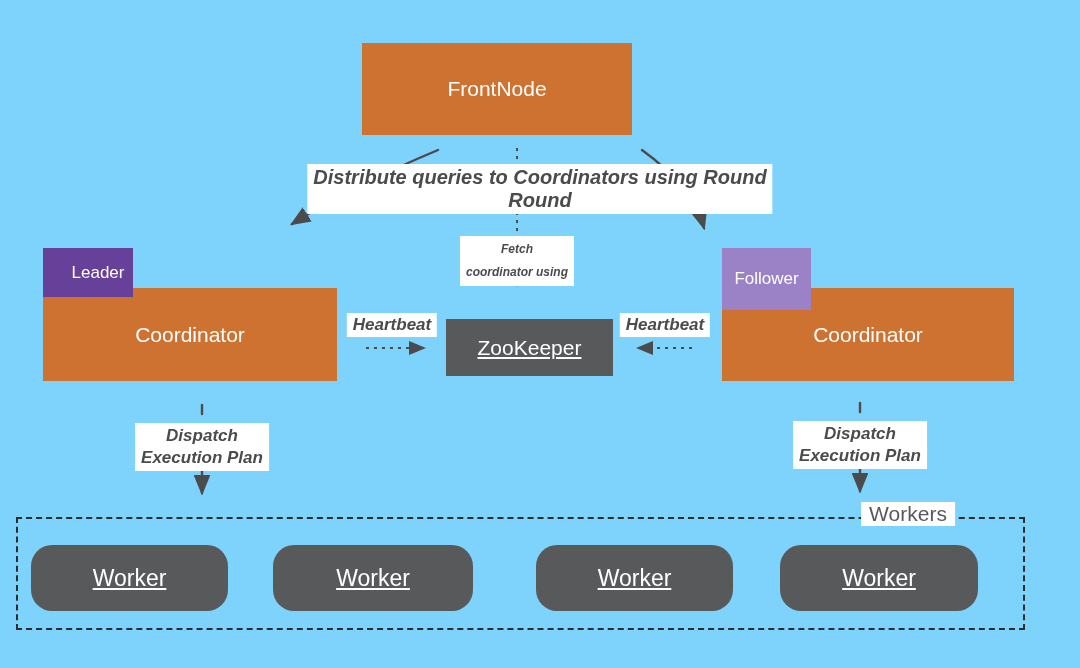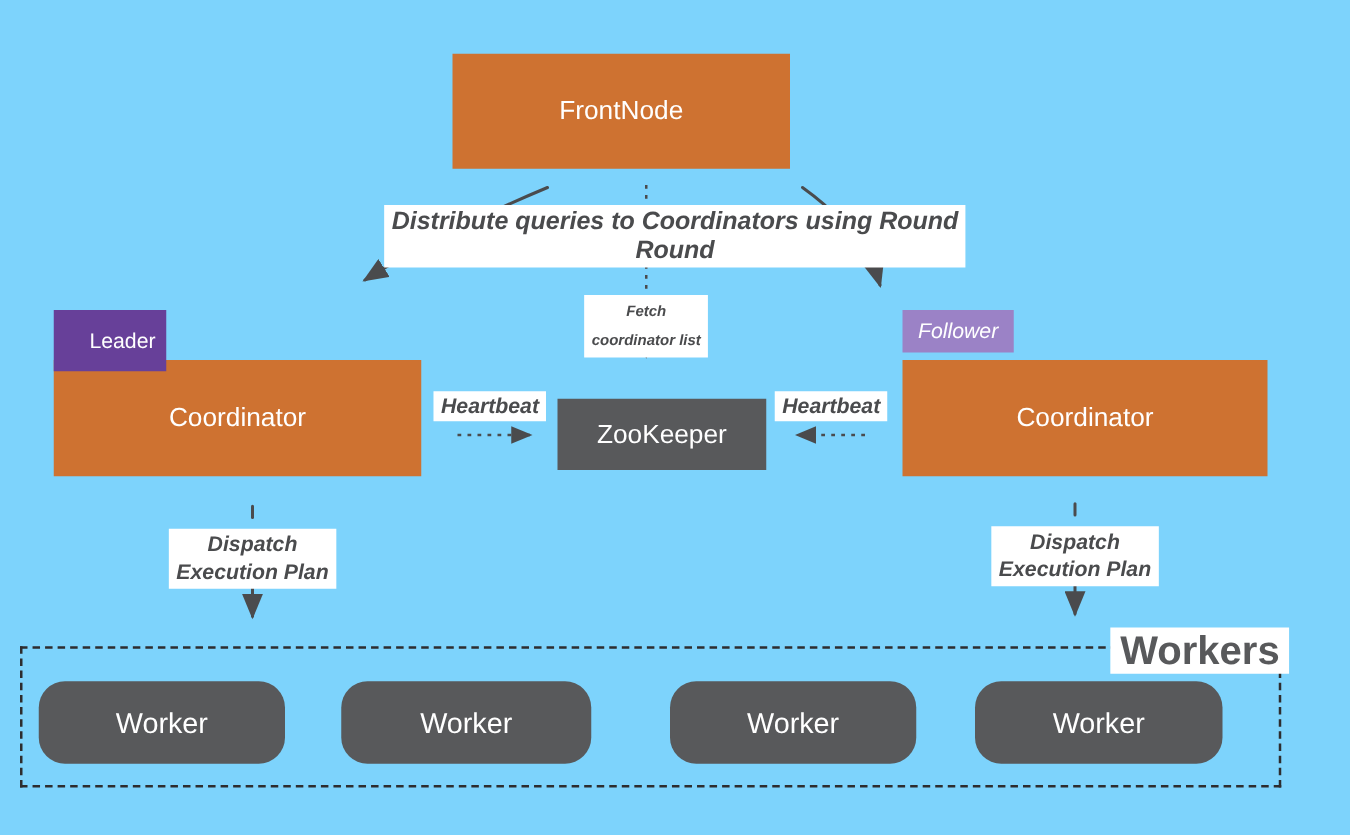"coordinator list" span { text: list -> using }
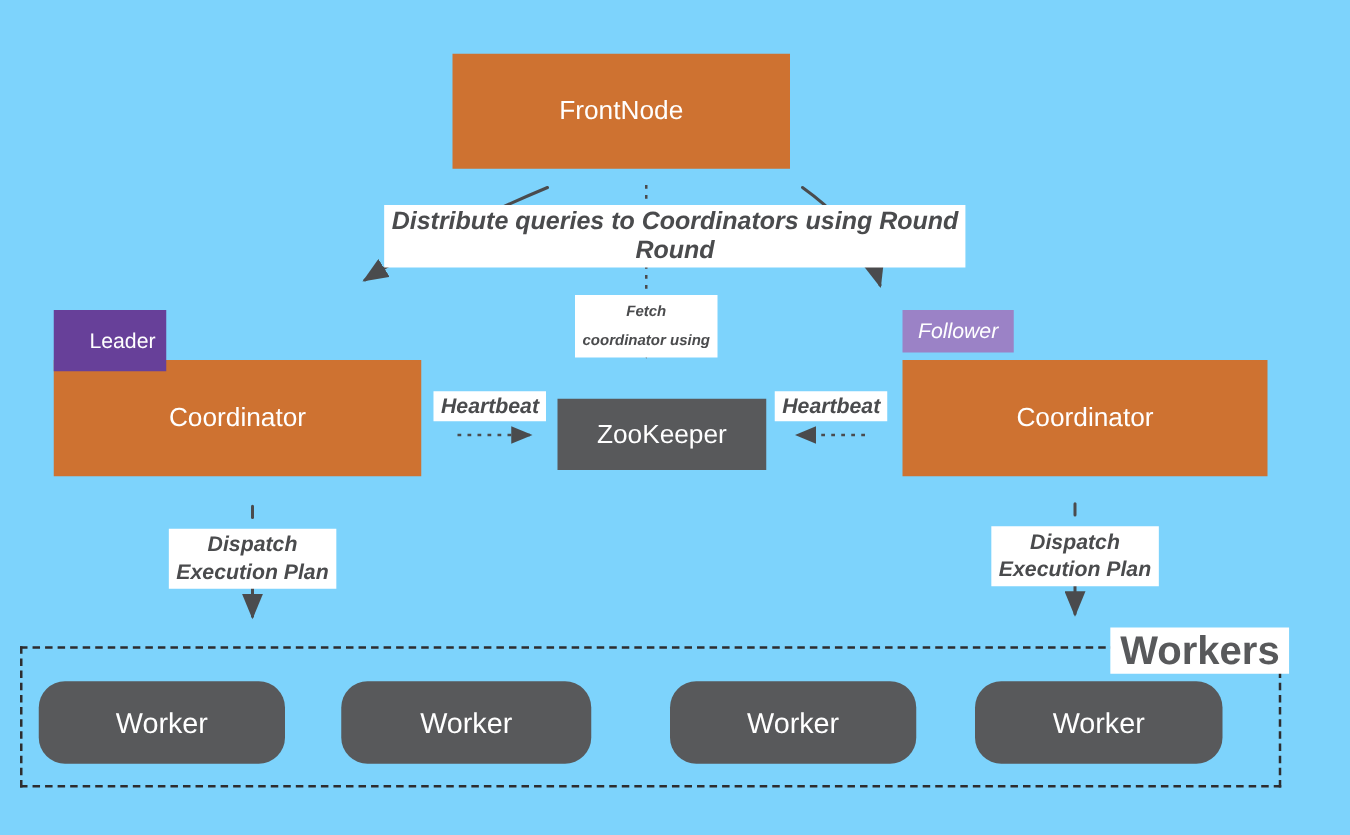"Follower" #follower-badge { font-style: italic -> none; height: 34px -> 62px }
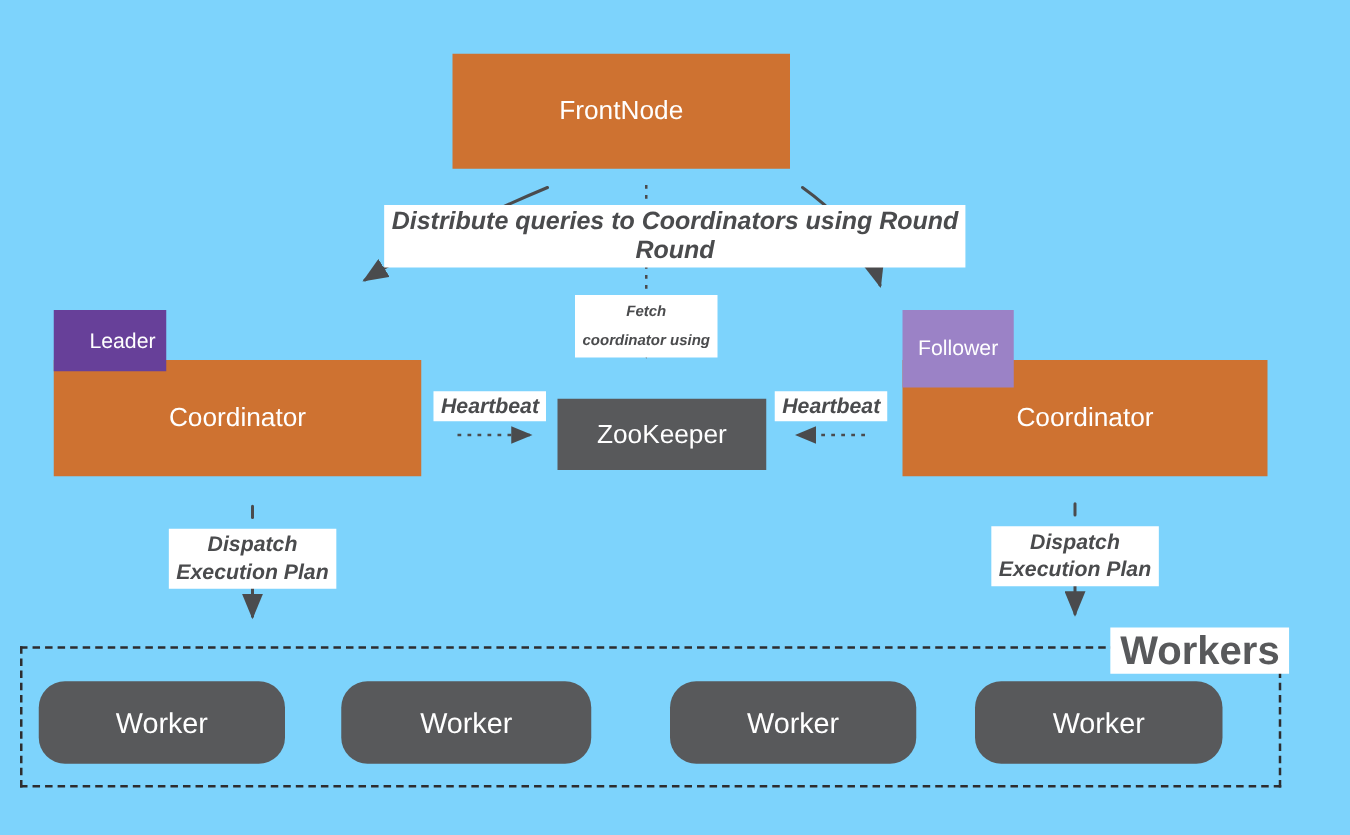"ZooKeeper" .node.gray { text-decoration: none -> underline }
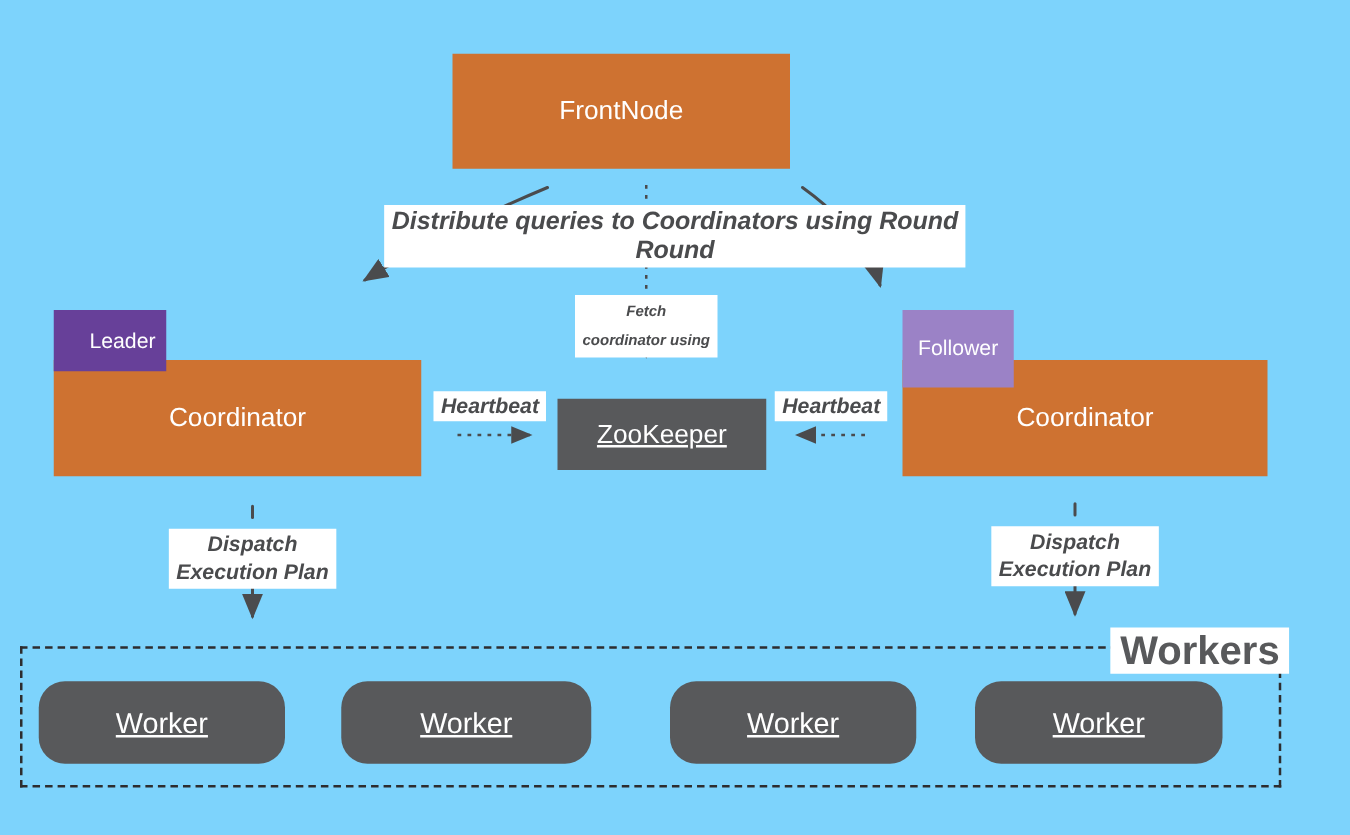"Workers" #workers-label { font-size: 32px -> 21px; font-weight: bold -> normal; left: 960px -> 908px }
